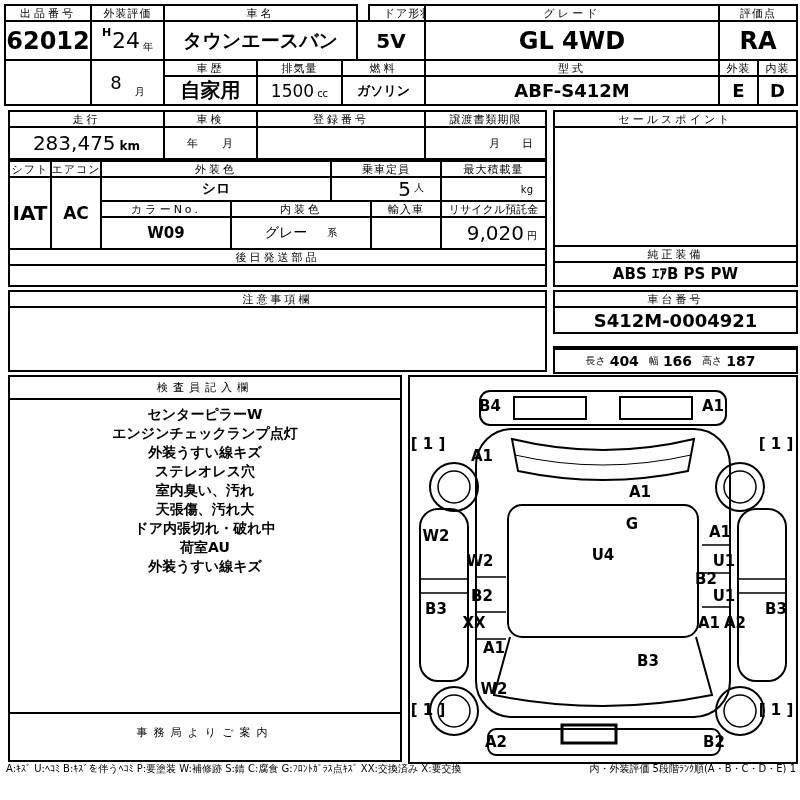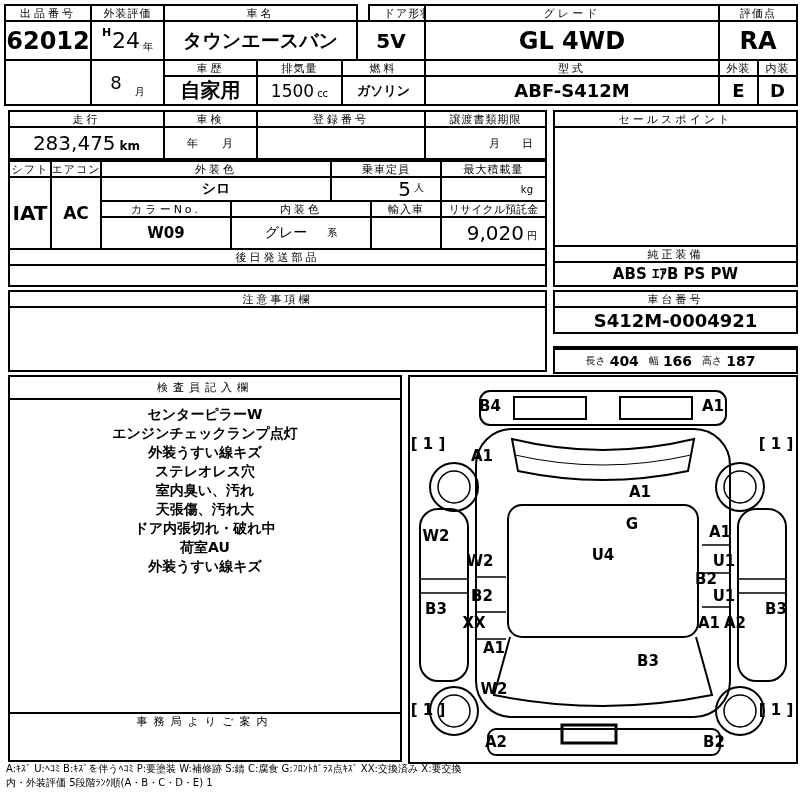"事務局よりご案内" div.cell { padding-top: 0 -> 11px }
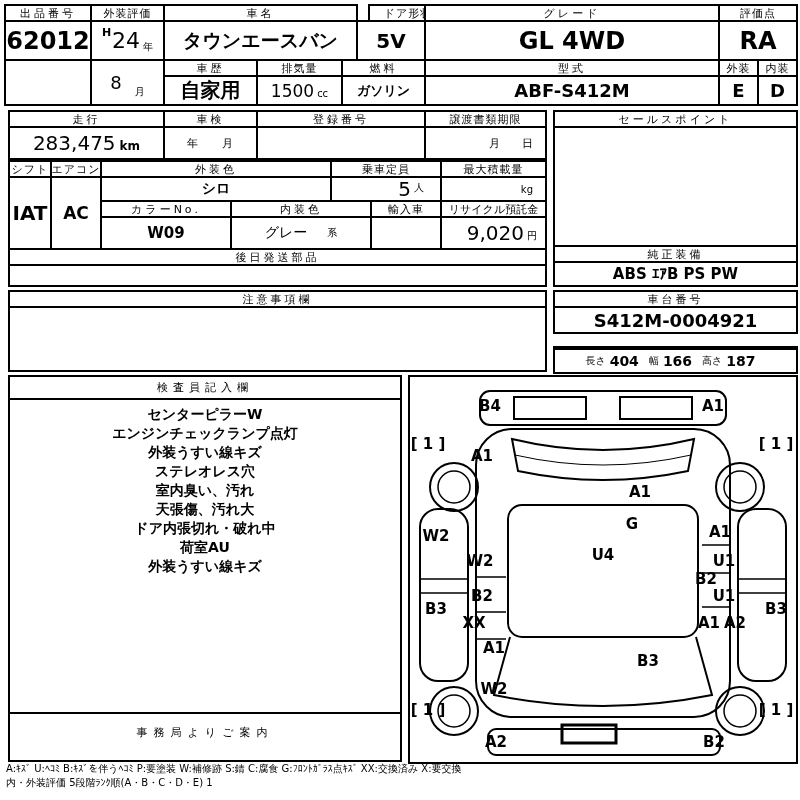"A:ｷｽﾞ U:ﾍｺﾐ B:ｷｽﾞを伴うﾍｺﾐ P:要塗装 W:補修跡" .legend { flex-direction: column -> none }
